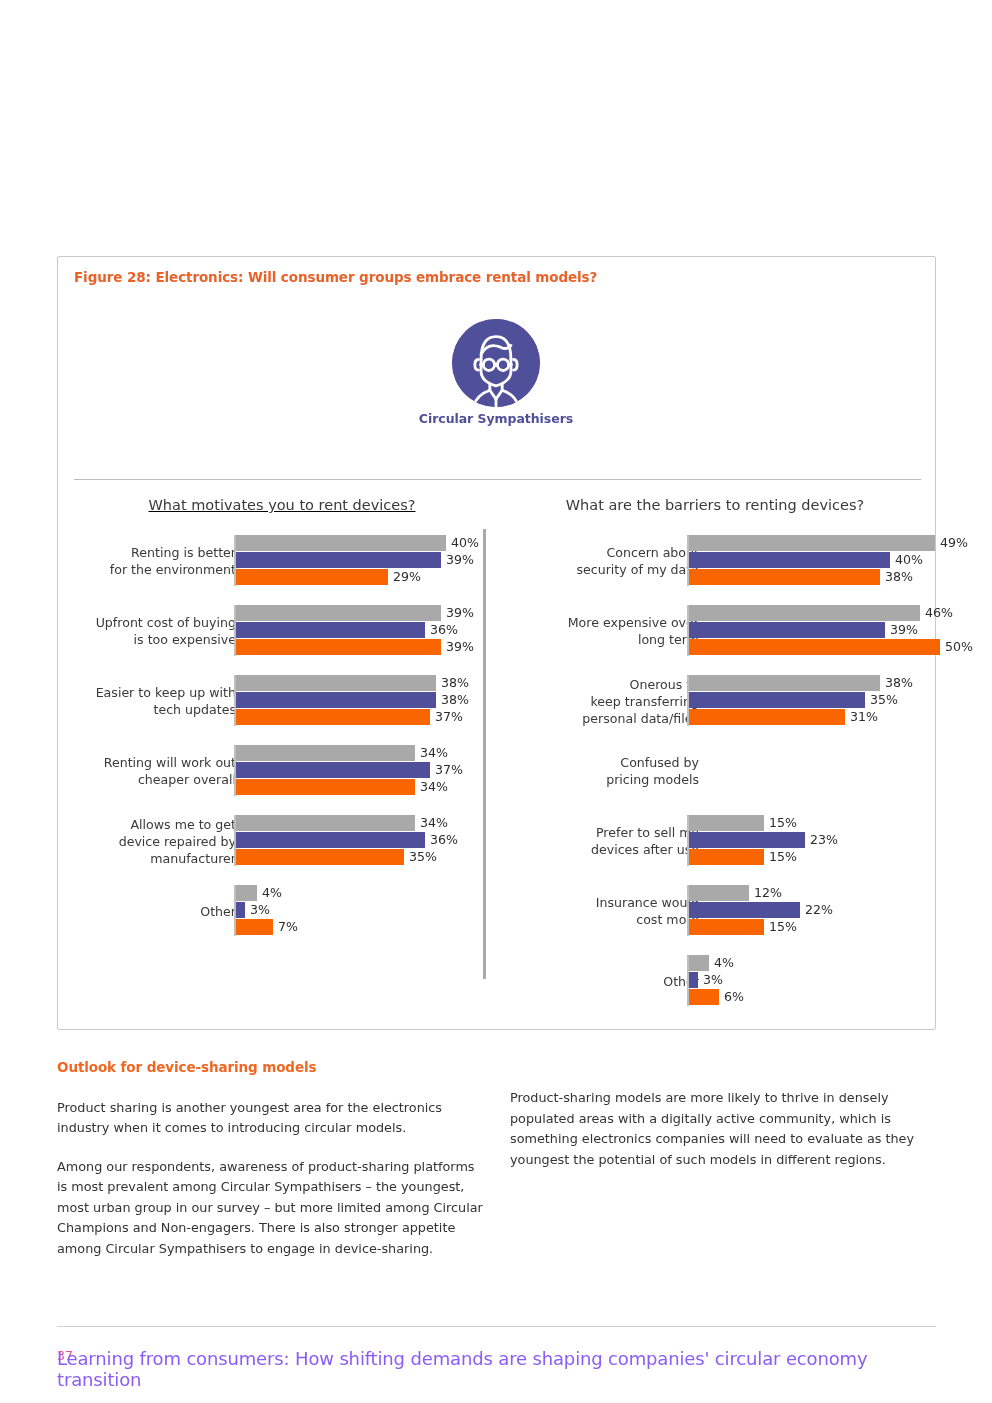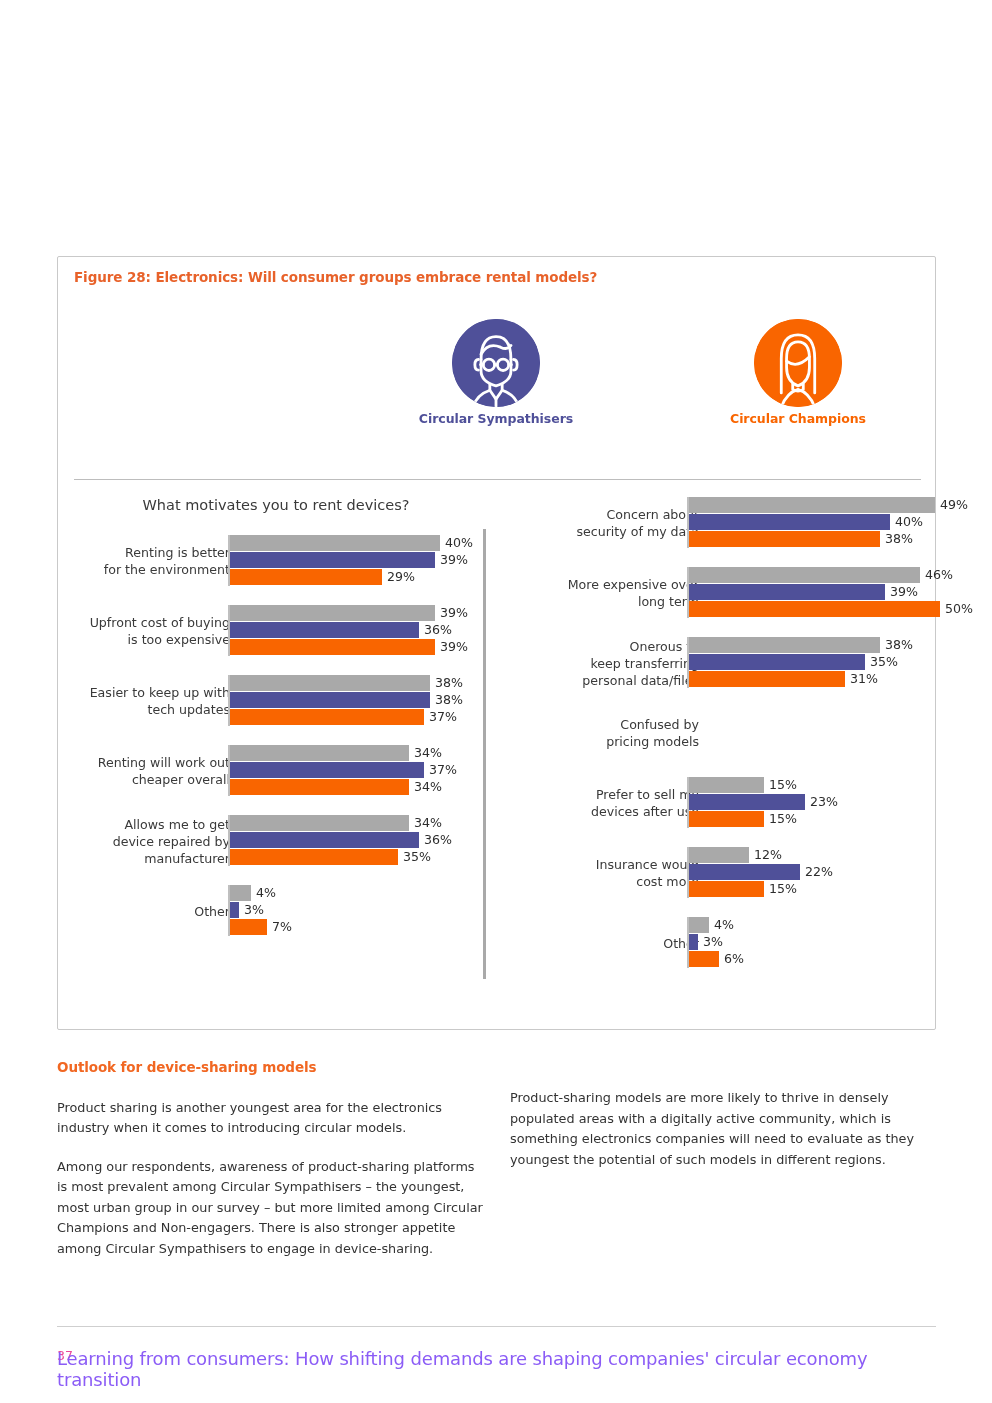"Circular Champions" div.persona { html: <div> <svg> <circle></circle> <g> <path></path> <path></path> <path></path> <path></path> <path></path> </g> </svg> <div>Circular Champions</div> </div> -> none }
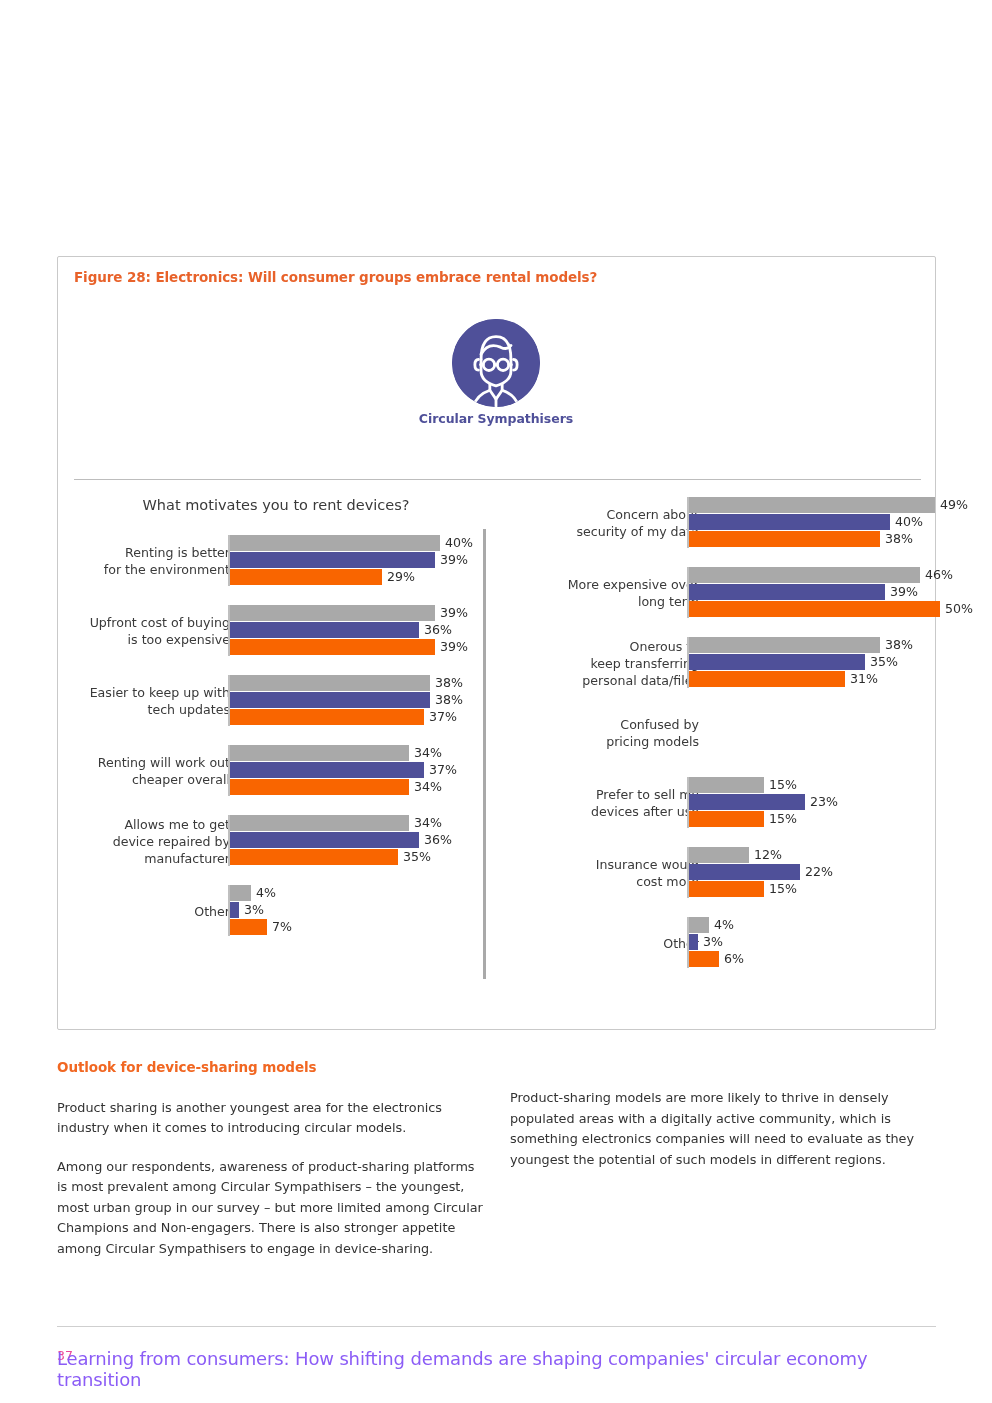"What motivates you to rent" .panel-left { left: 8px -> 14px; text-decoration: none -> underline }
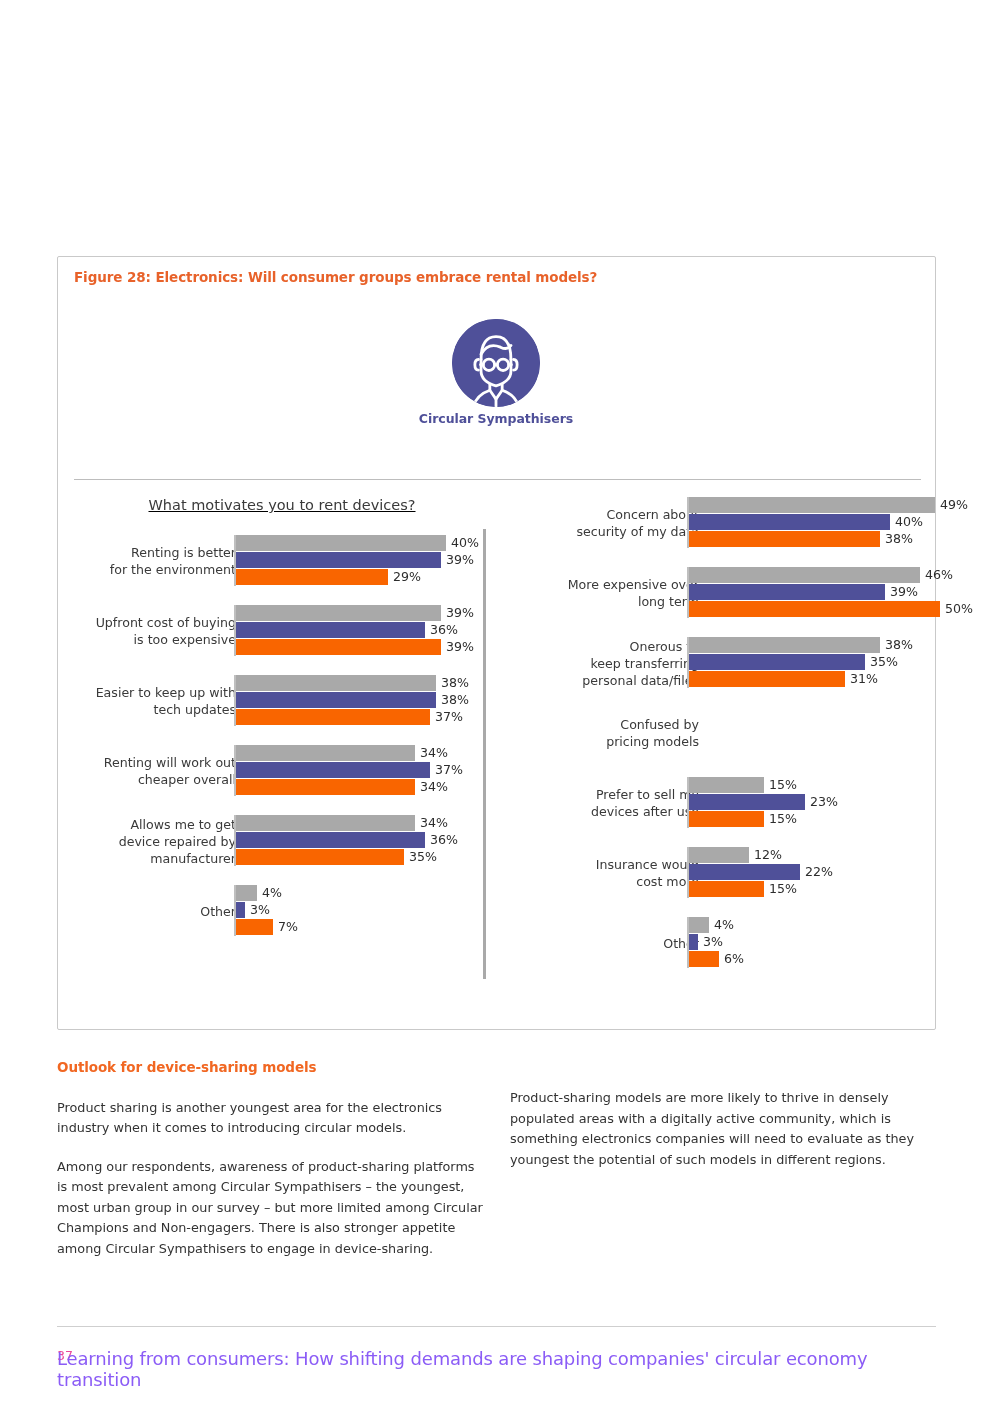"What are the barriers to" div.chart-title { html: none -> <div>What are the barriers to renting devices?</div> }
